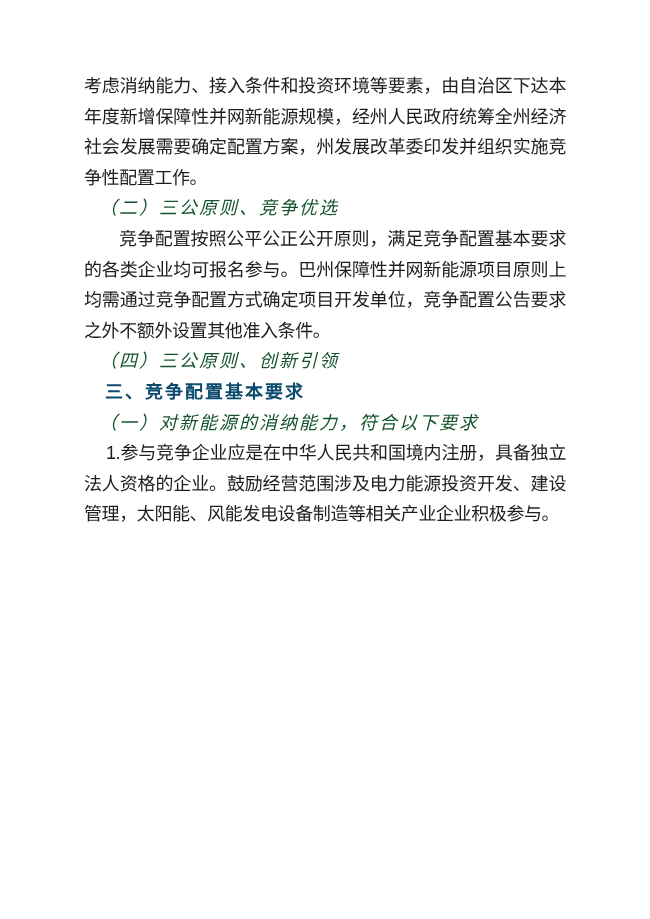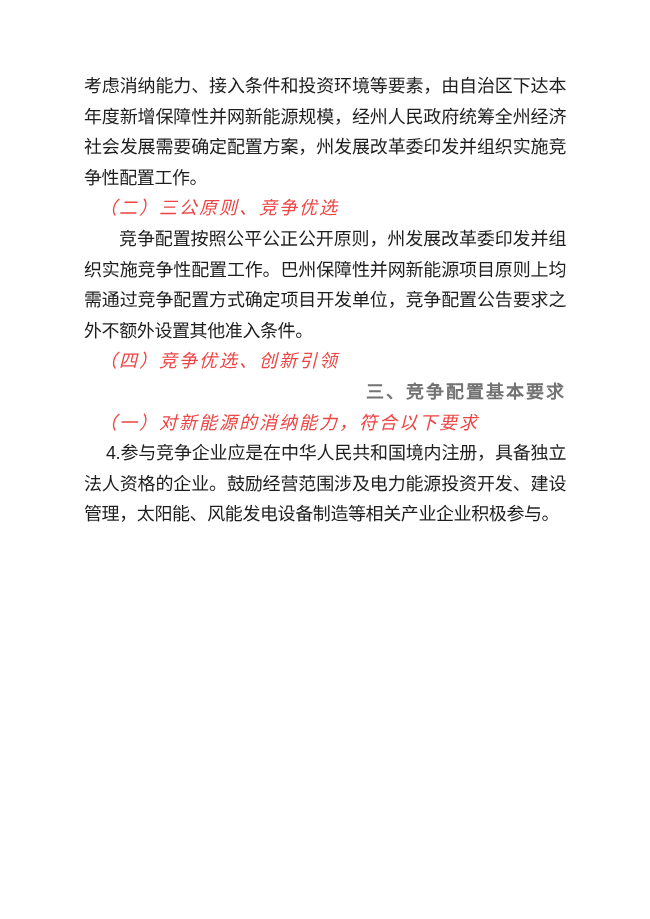"（二）三公原则、竞争优选" .h-kai { color: #ef4444 -> #14532d }
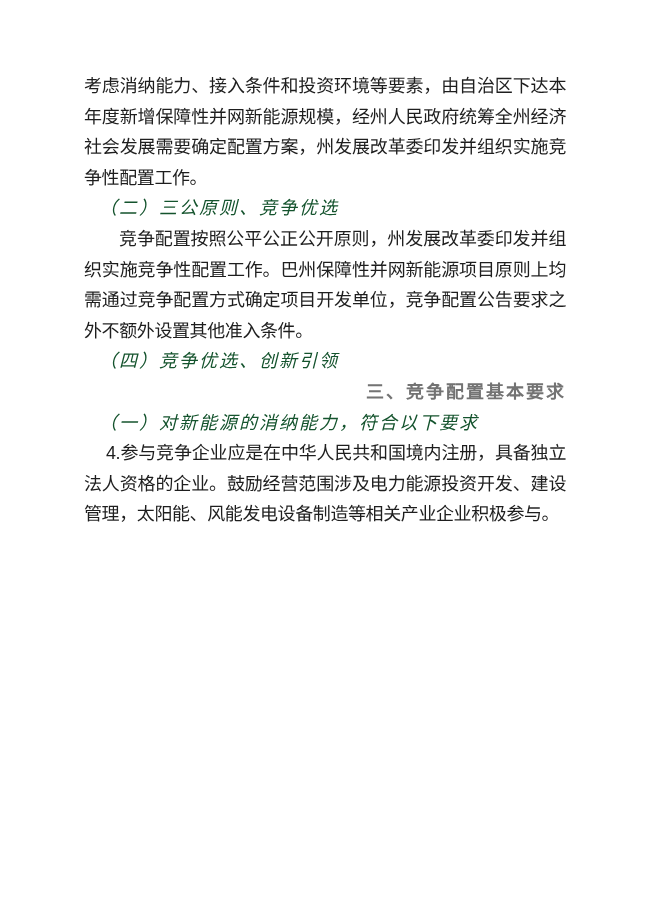"竞争配置按照公平公正公开原则，州发展改革委印发并组织实施竞争性配置工作。巴州保障" p.p-body { text: 州发展改革委印发并组织实施竞争性配置工作 -> 满足竞争配置基本要求的各类企业均可报名参与 }
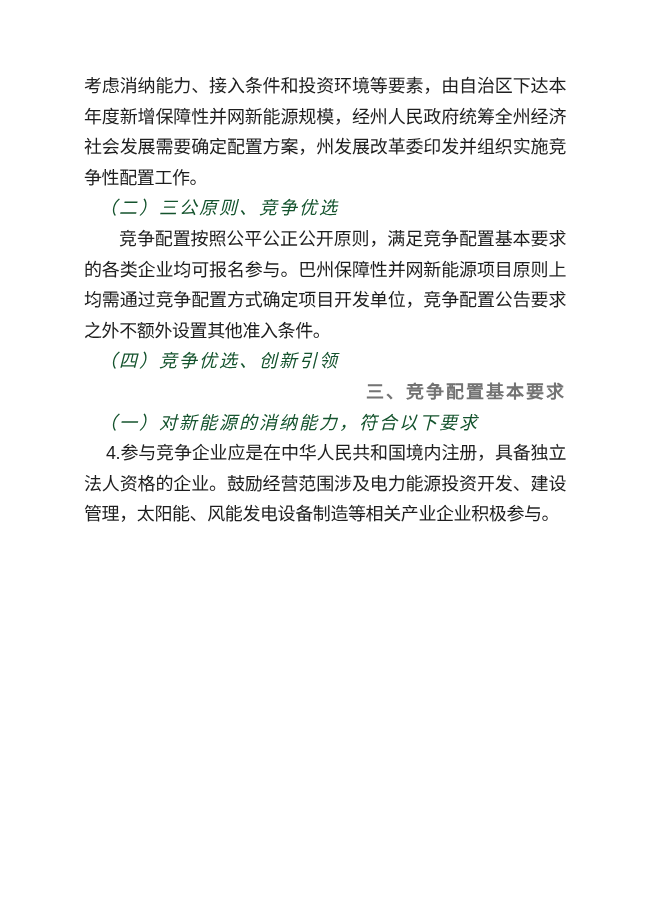"（四）竞争优选、创新引领" p.h-kai { text: 竞争优选 -> 三公原则 }
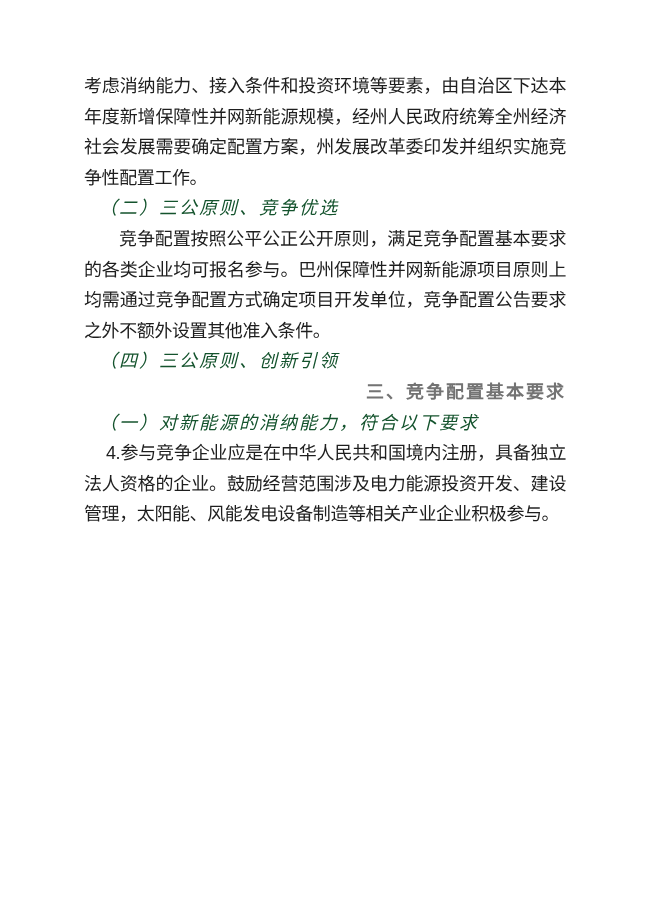"三、竞争配置基本要求" .h-bold { color: #737373 -> #0c4a6e; text-align: right -> left }
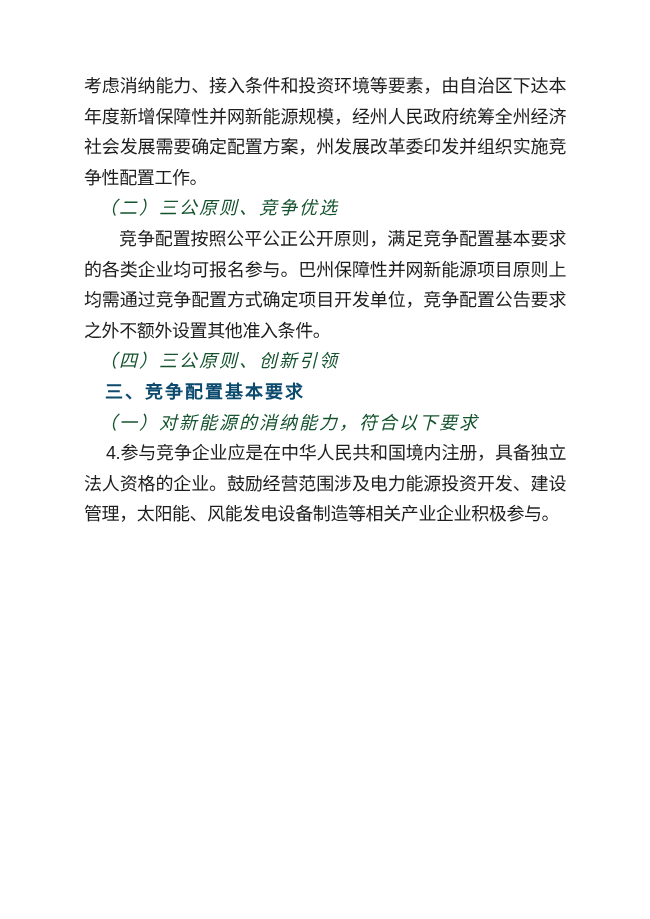"4.参与竞争企业应是在中华人民共和国境内注册，具备独立法人资格的企业。鼓励经营范" p.p-num { text: 4 -> 1 }
